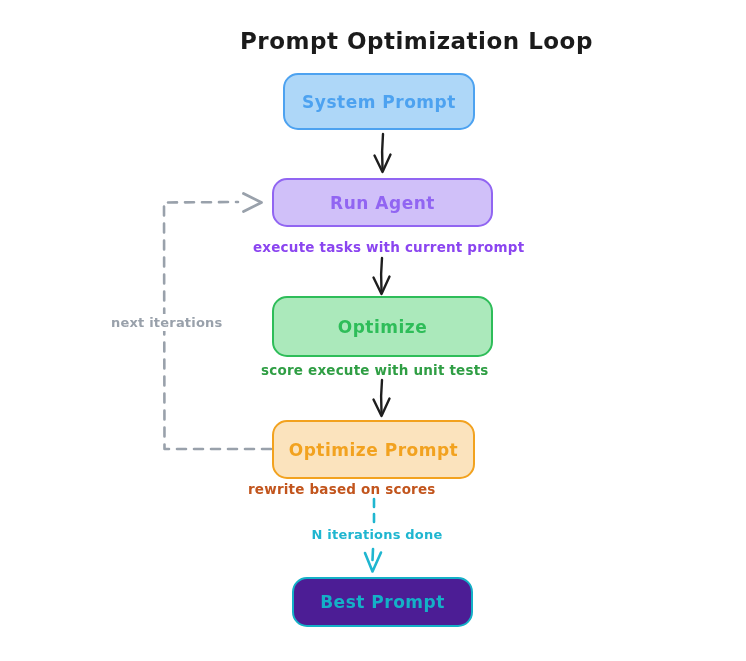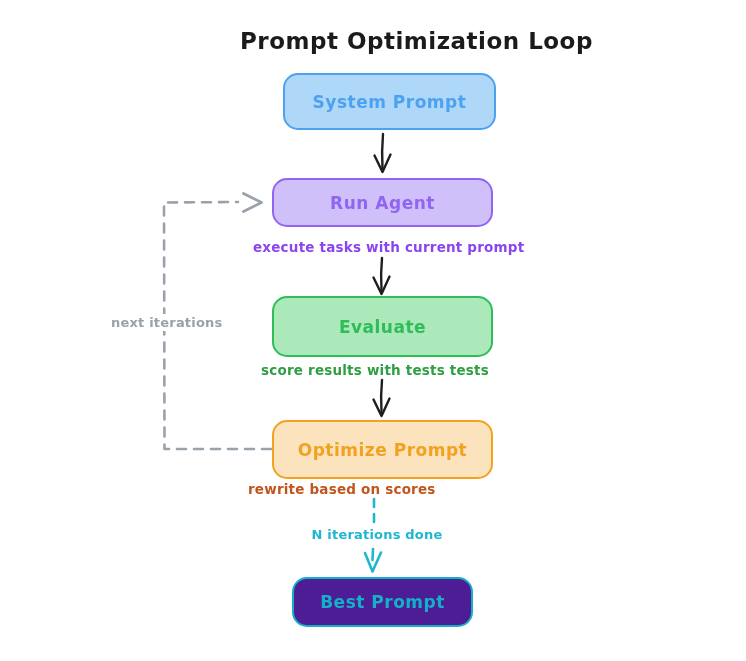"System Prompt" div.node { width: 213px -> 192px }
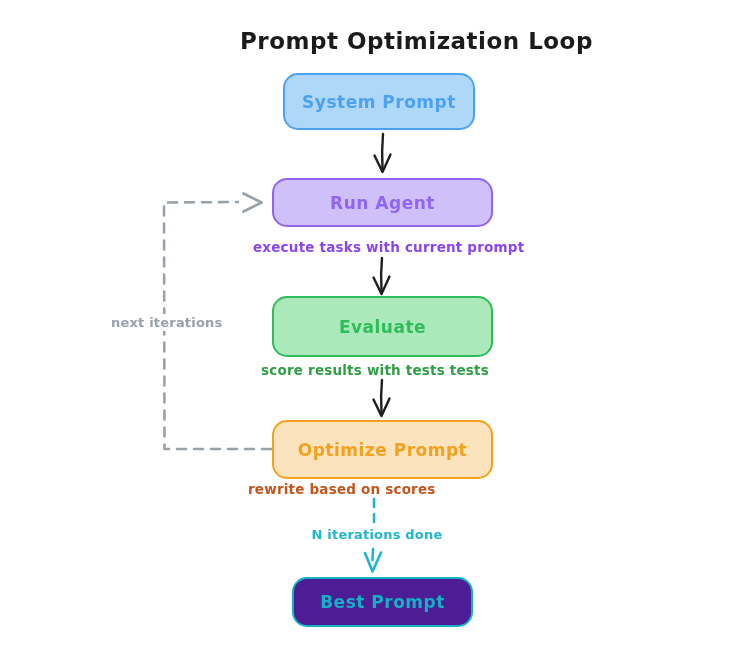"Evaluate" span { text: Evaluate -> Optimize }
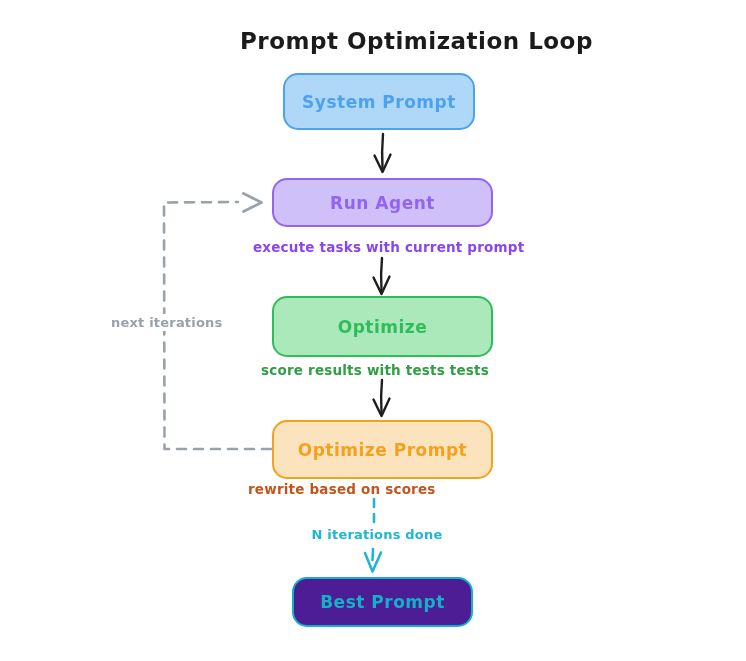"score results with tests tests" div.annotation { text: results with tests -> execute with unit }
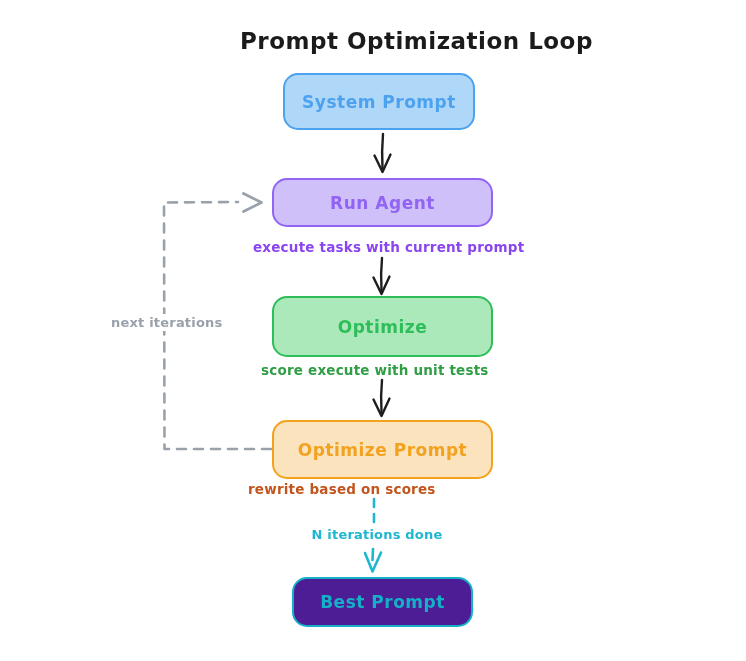"Optimize Prompt" div.node { width: 221px -> 203px }
